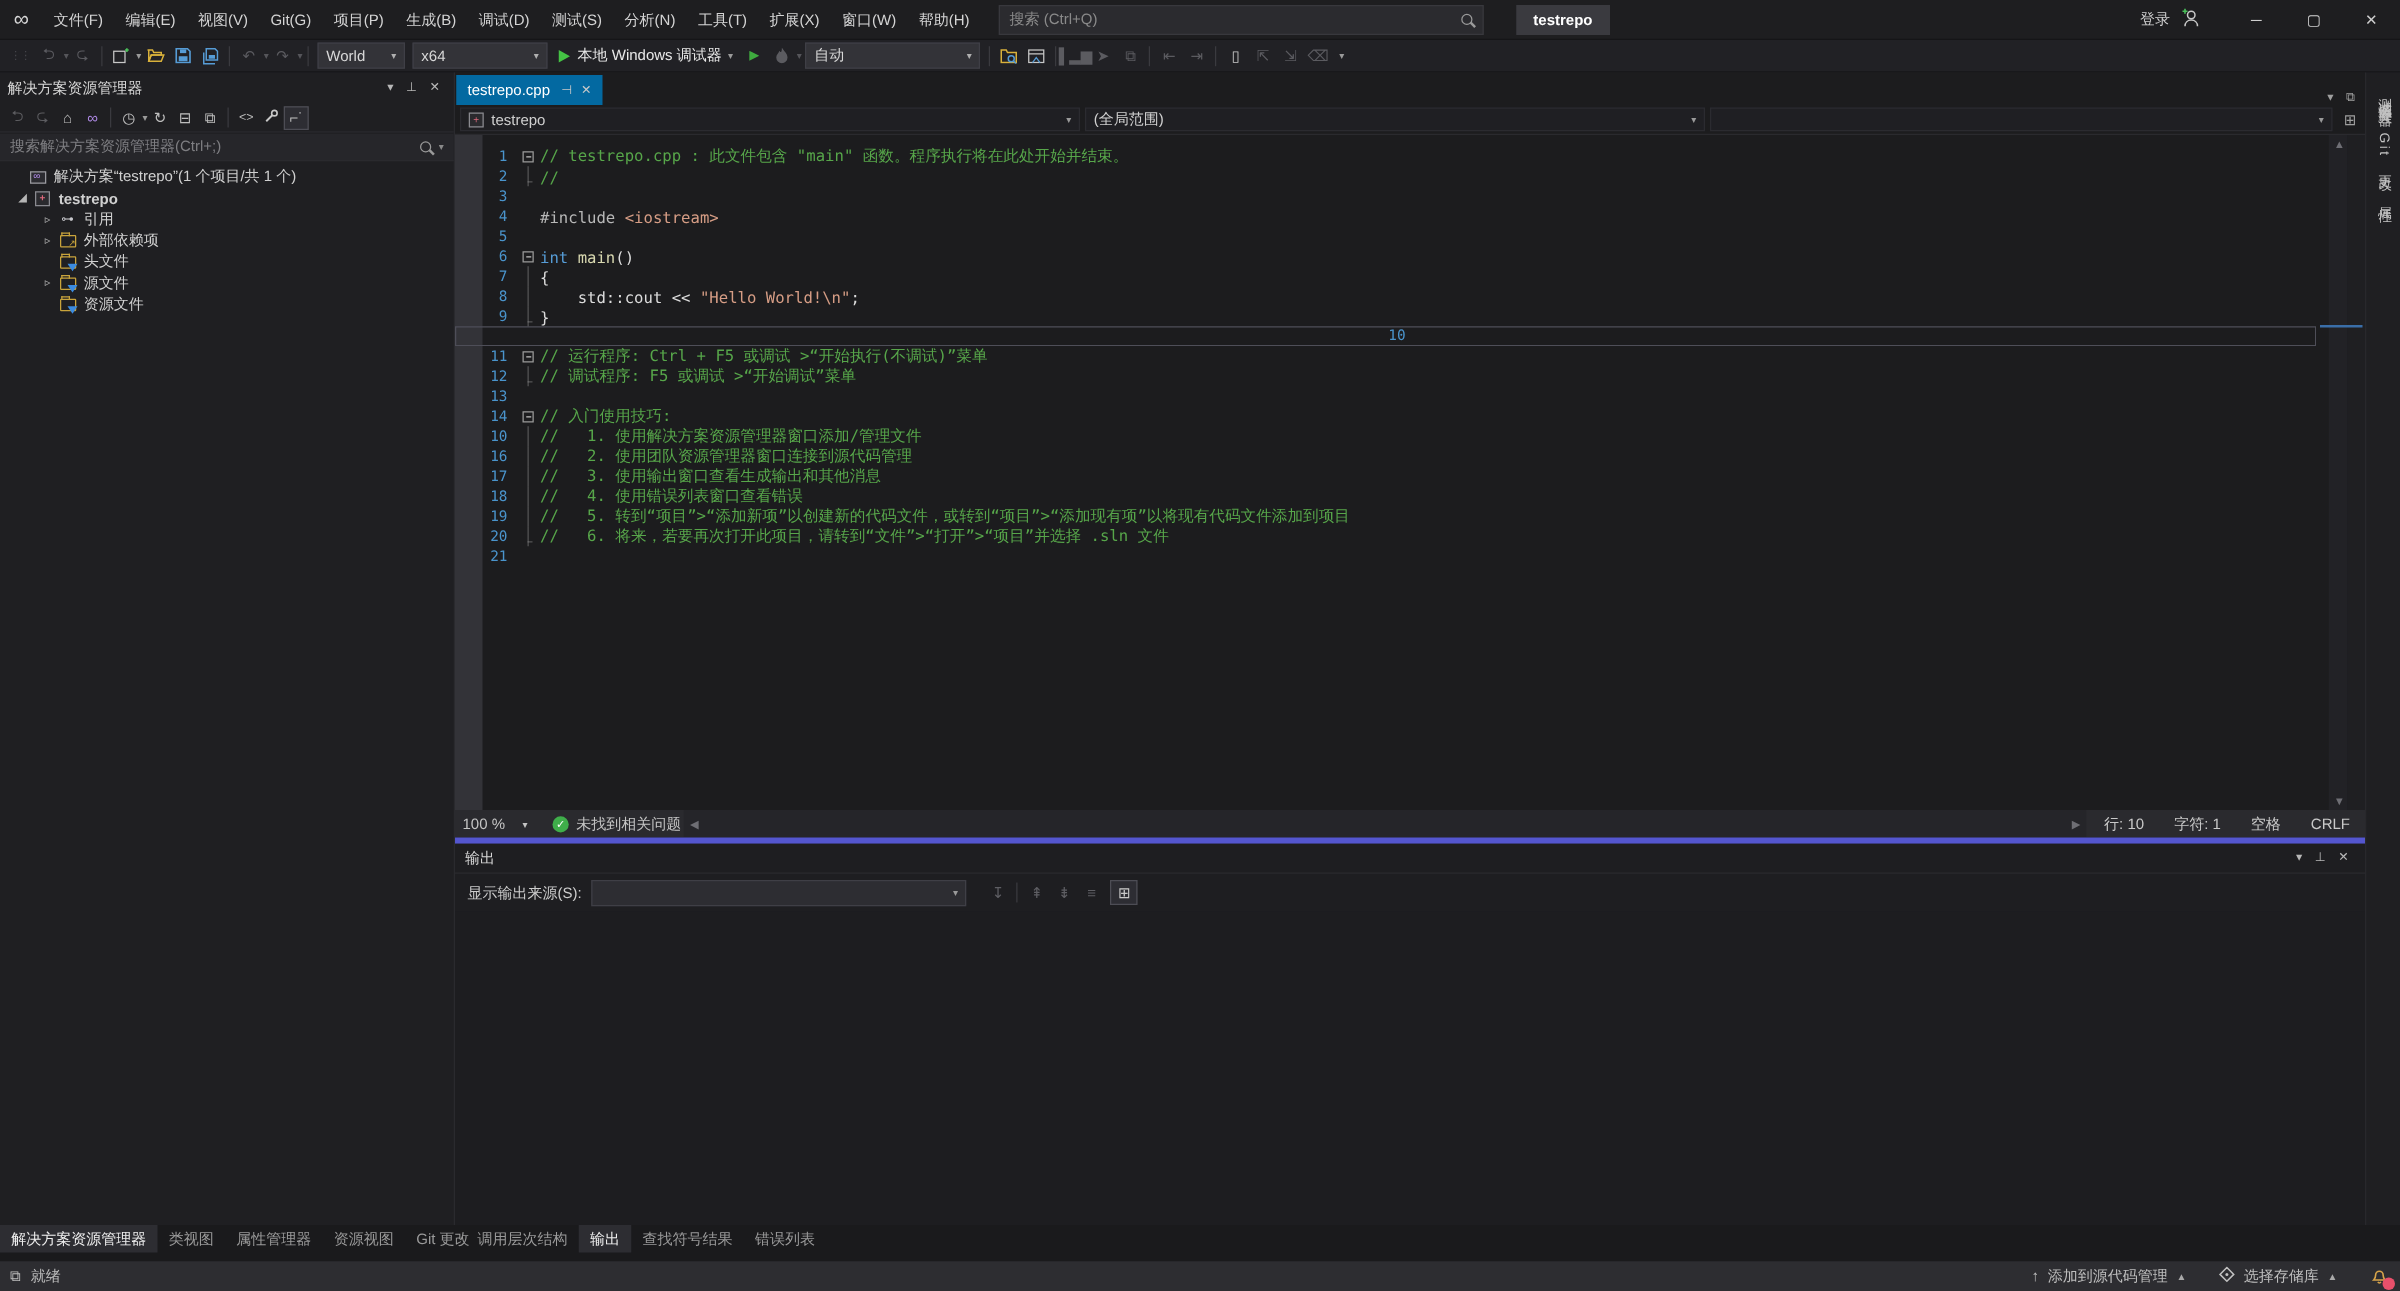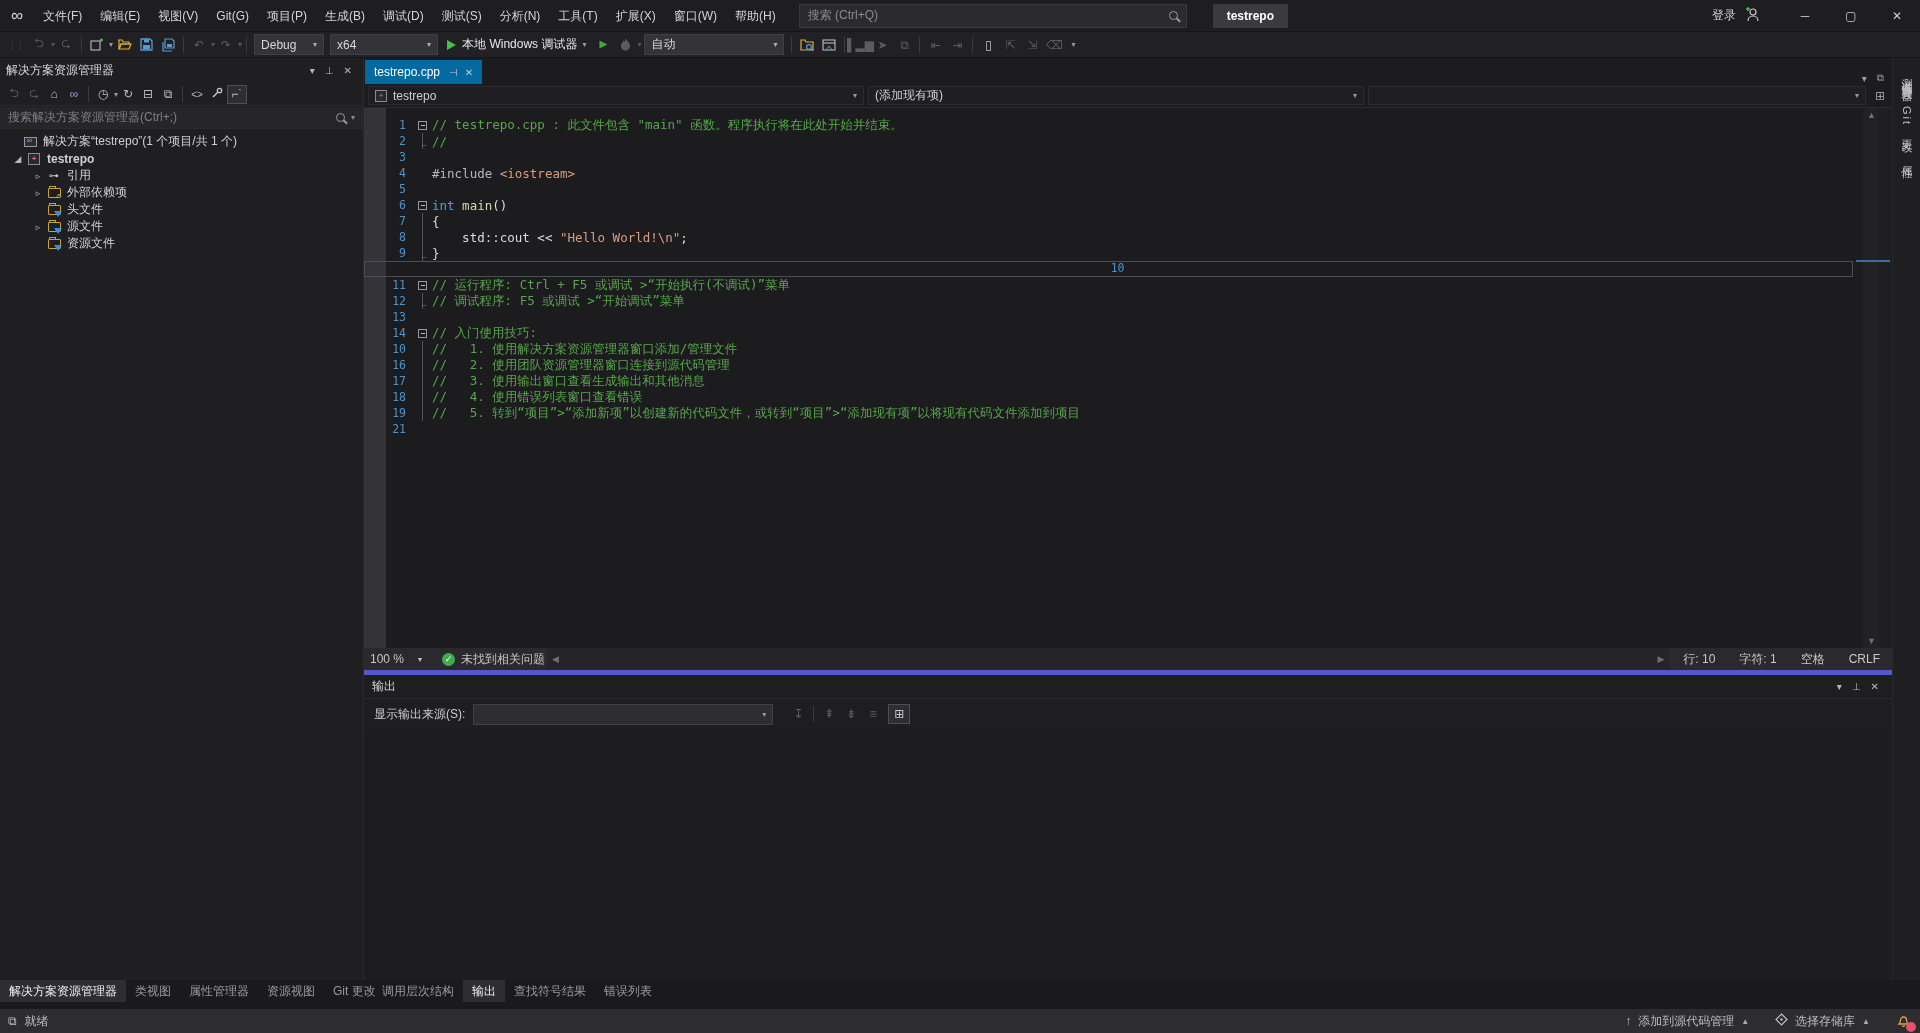"Debug" span { text: Debug -> World }
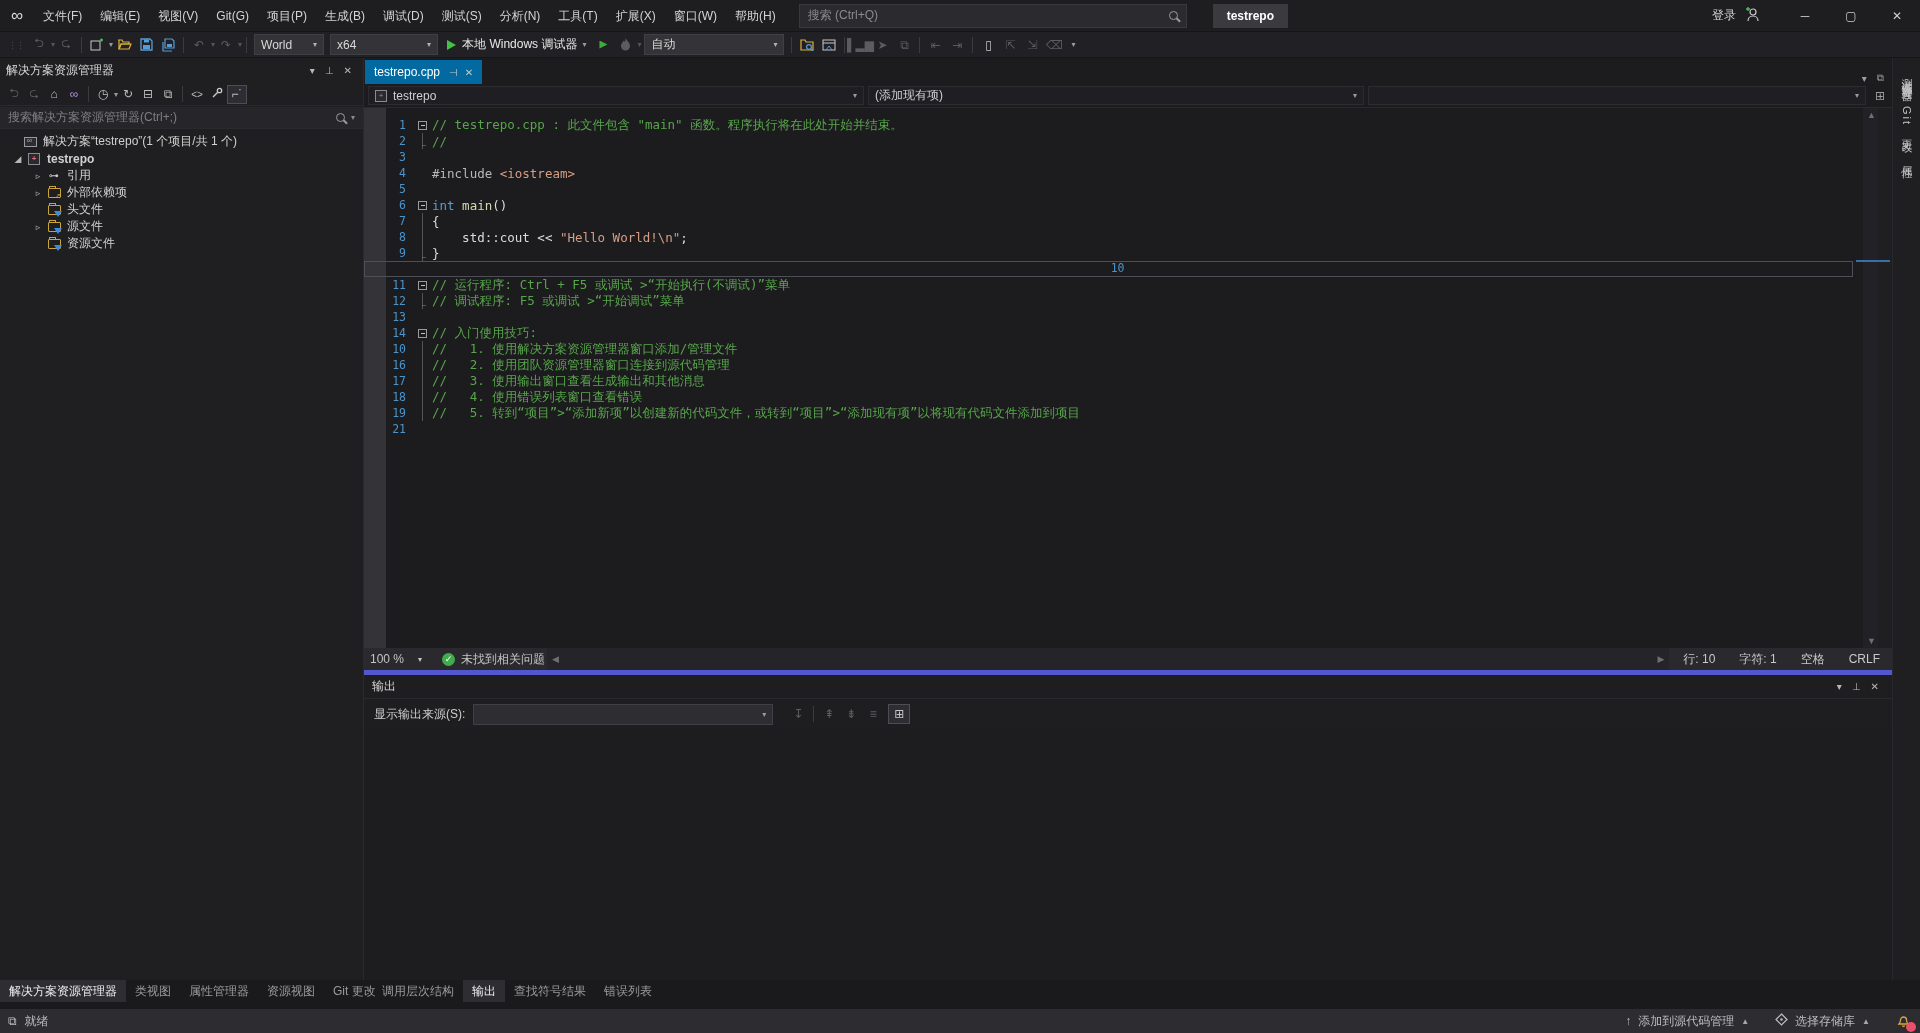"(添加现有项)" span { text: 添加现有项 -> 全局范围 }
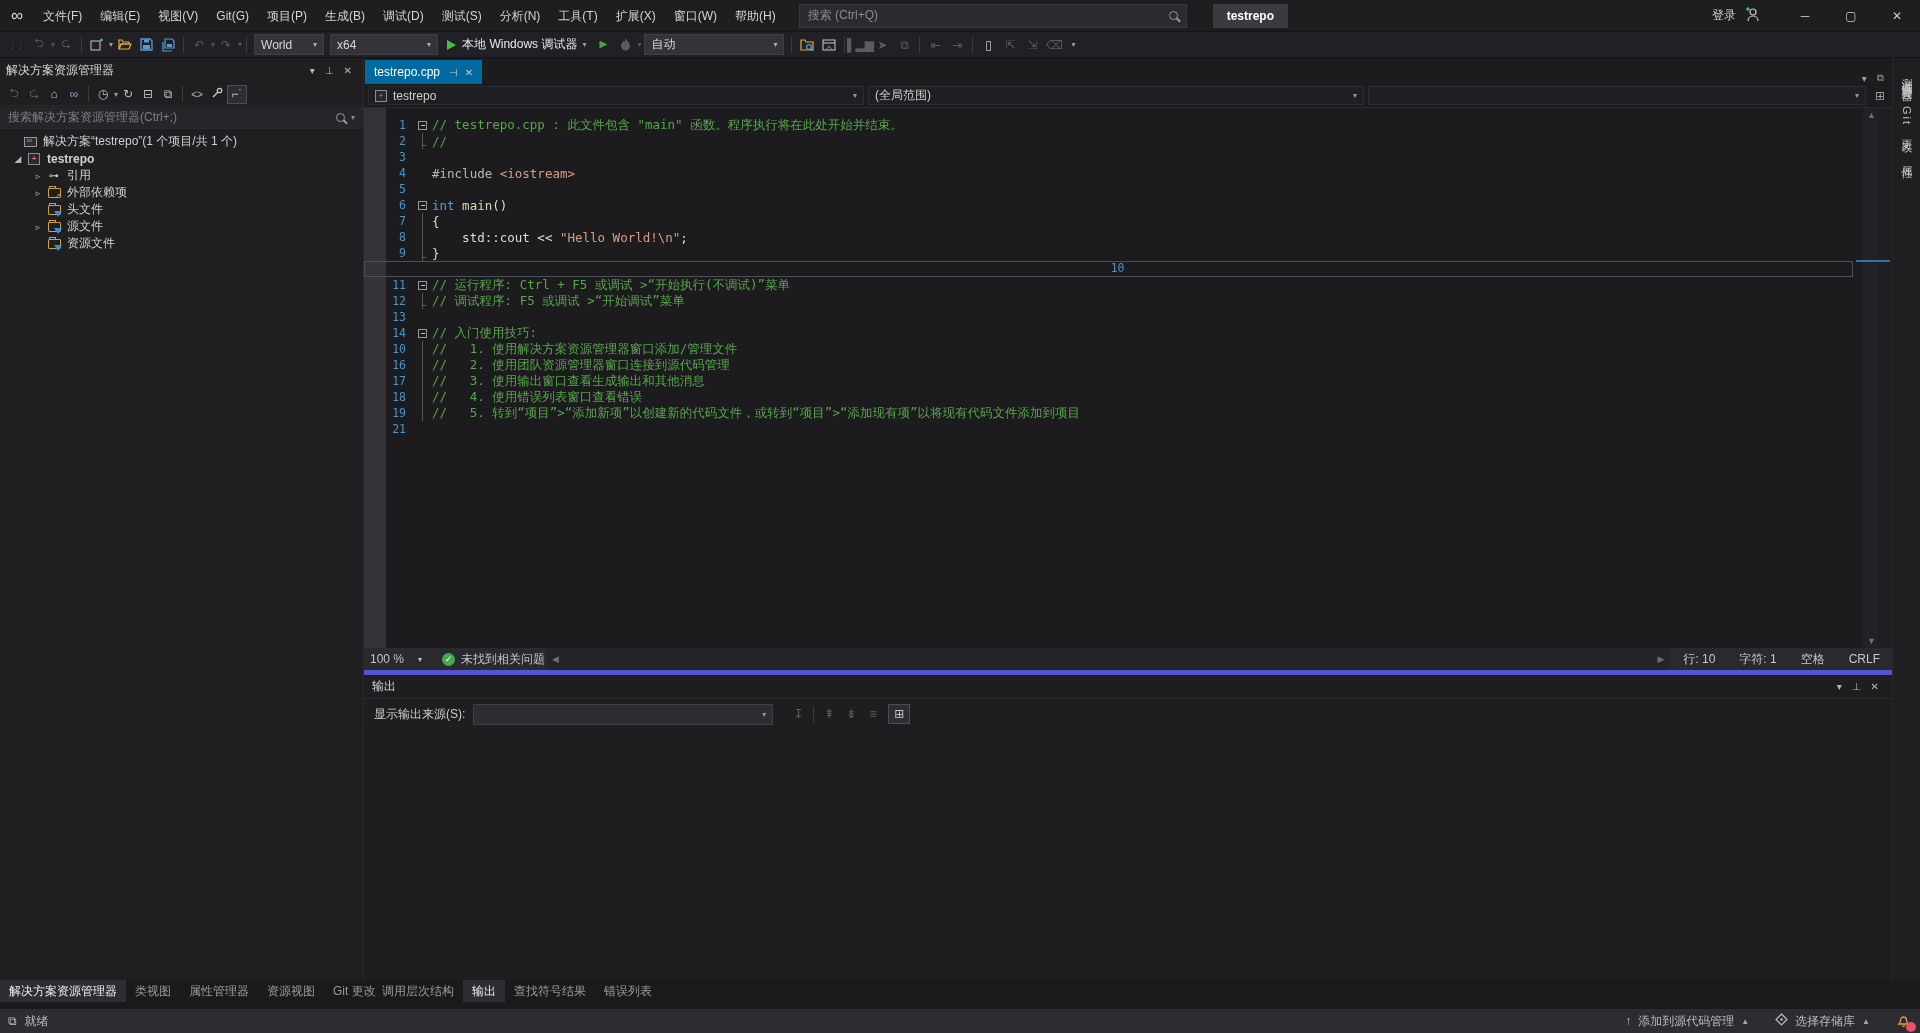"20" div.cl { html: none -> <div><span>20</span><span><span></span></span><span>// 6. 将来，若要再次打开此项目，请转到“文件”&gt;“打开”&gt;“项目”并选择 .sln 文件</span></div> }
